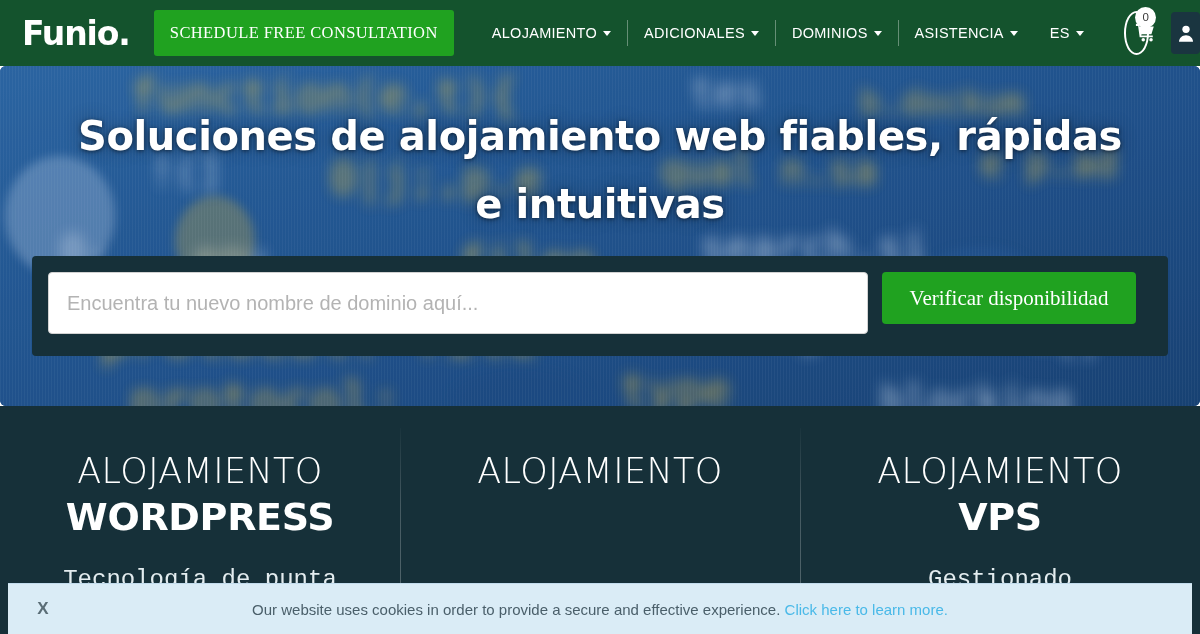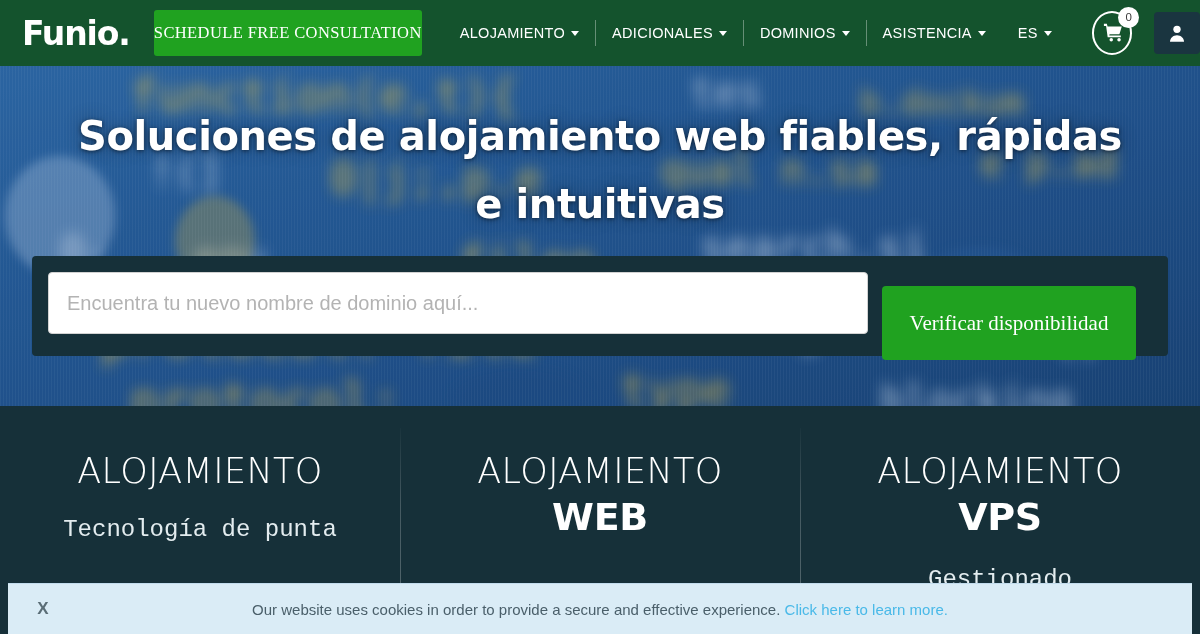"SCHEDULE FREE CONSULTATION" .cta-btn { padding: 0 0 -> 0 16px }
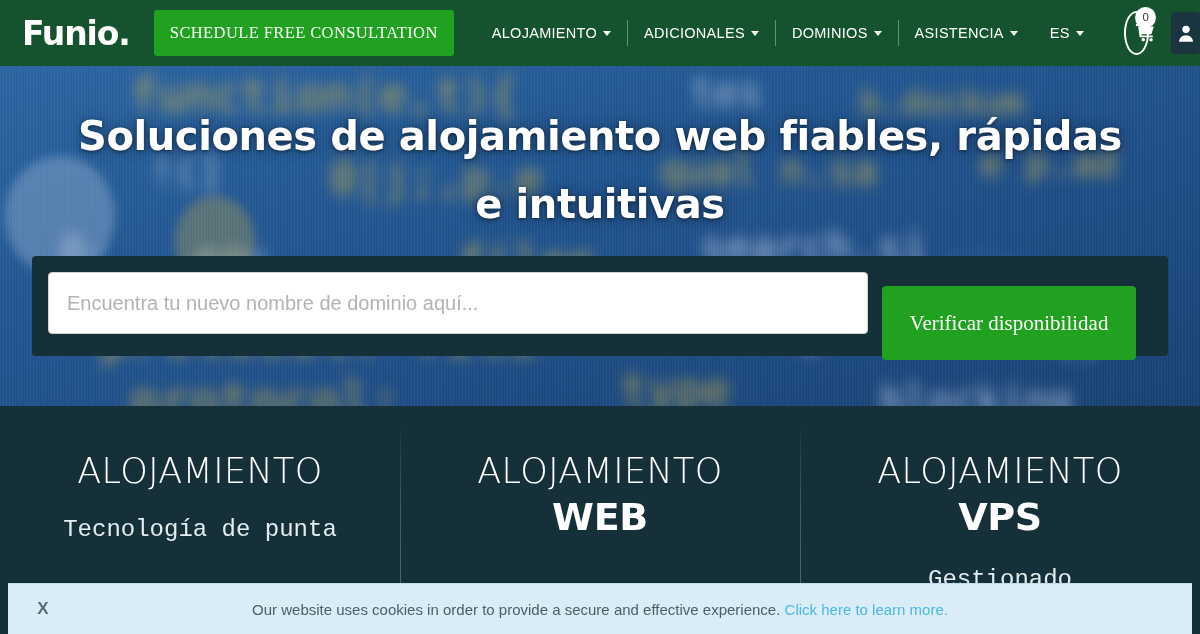"Soluciones de alojamiento web fiables," .hero { border-radius: none -> 6px }
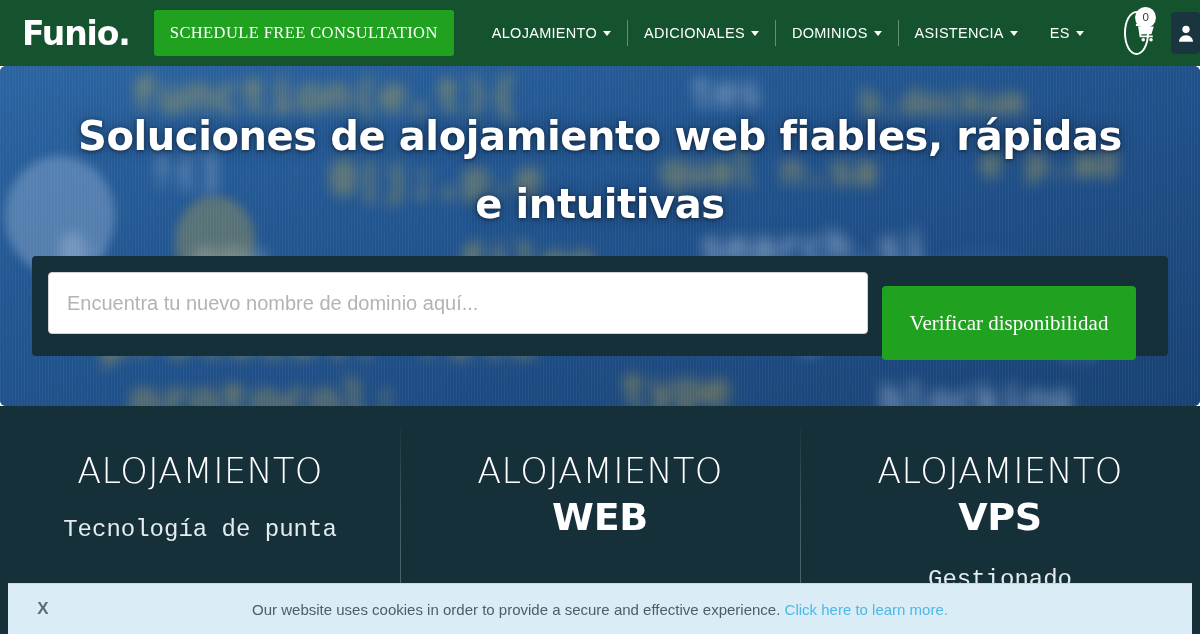"Verificar disponibilidad" .search-btn { height: 74px -> 52px; margin-top: 14px -> none }
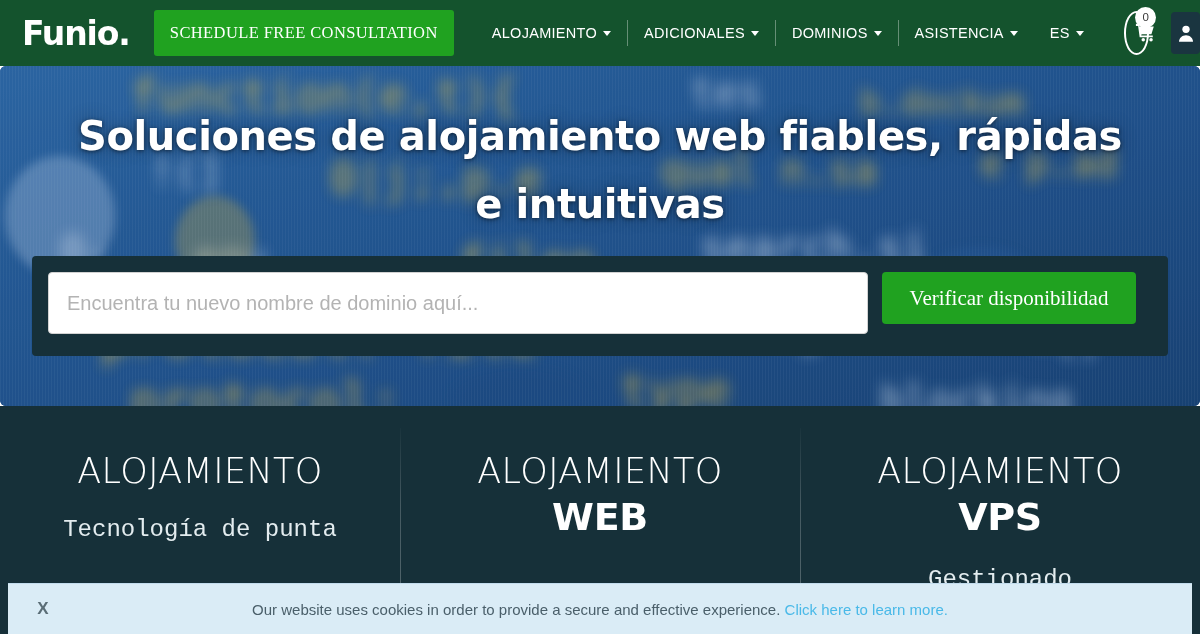"WORDPRESS" div.f-title { html: none -> <div>WORDPRESS</div> }
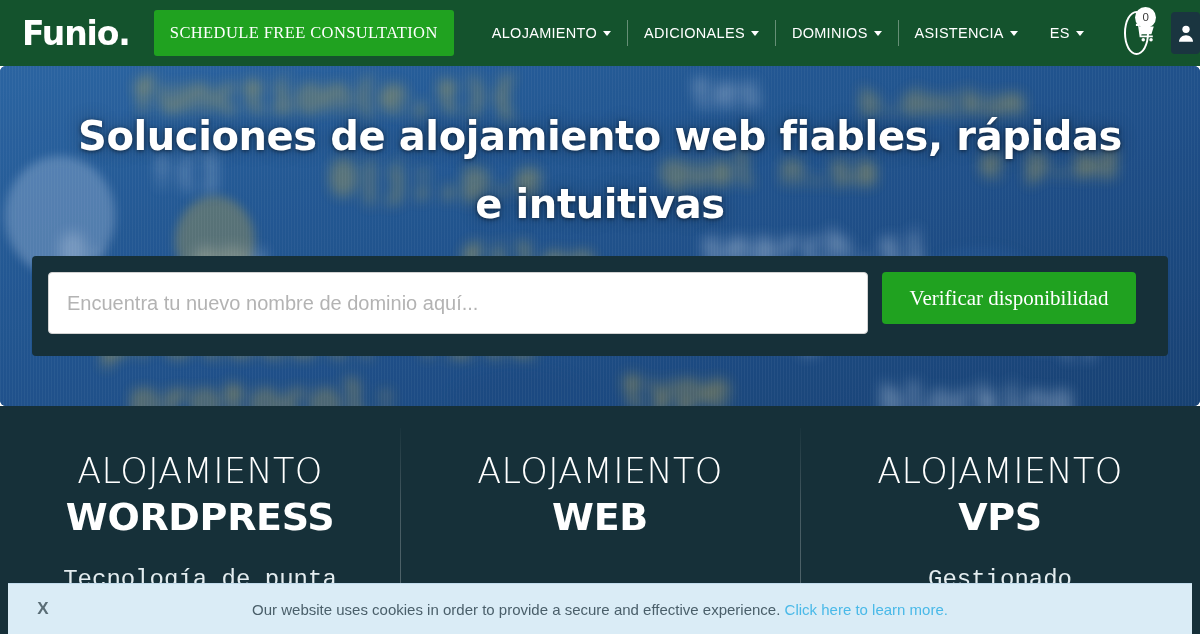"WEB" div.f-title { html: <div>WEB</div> -> none }
